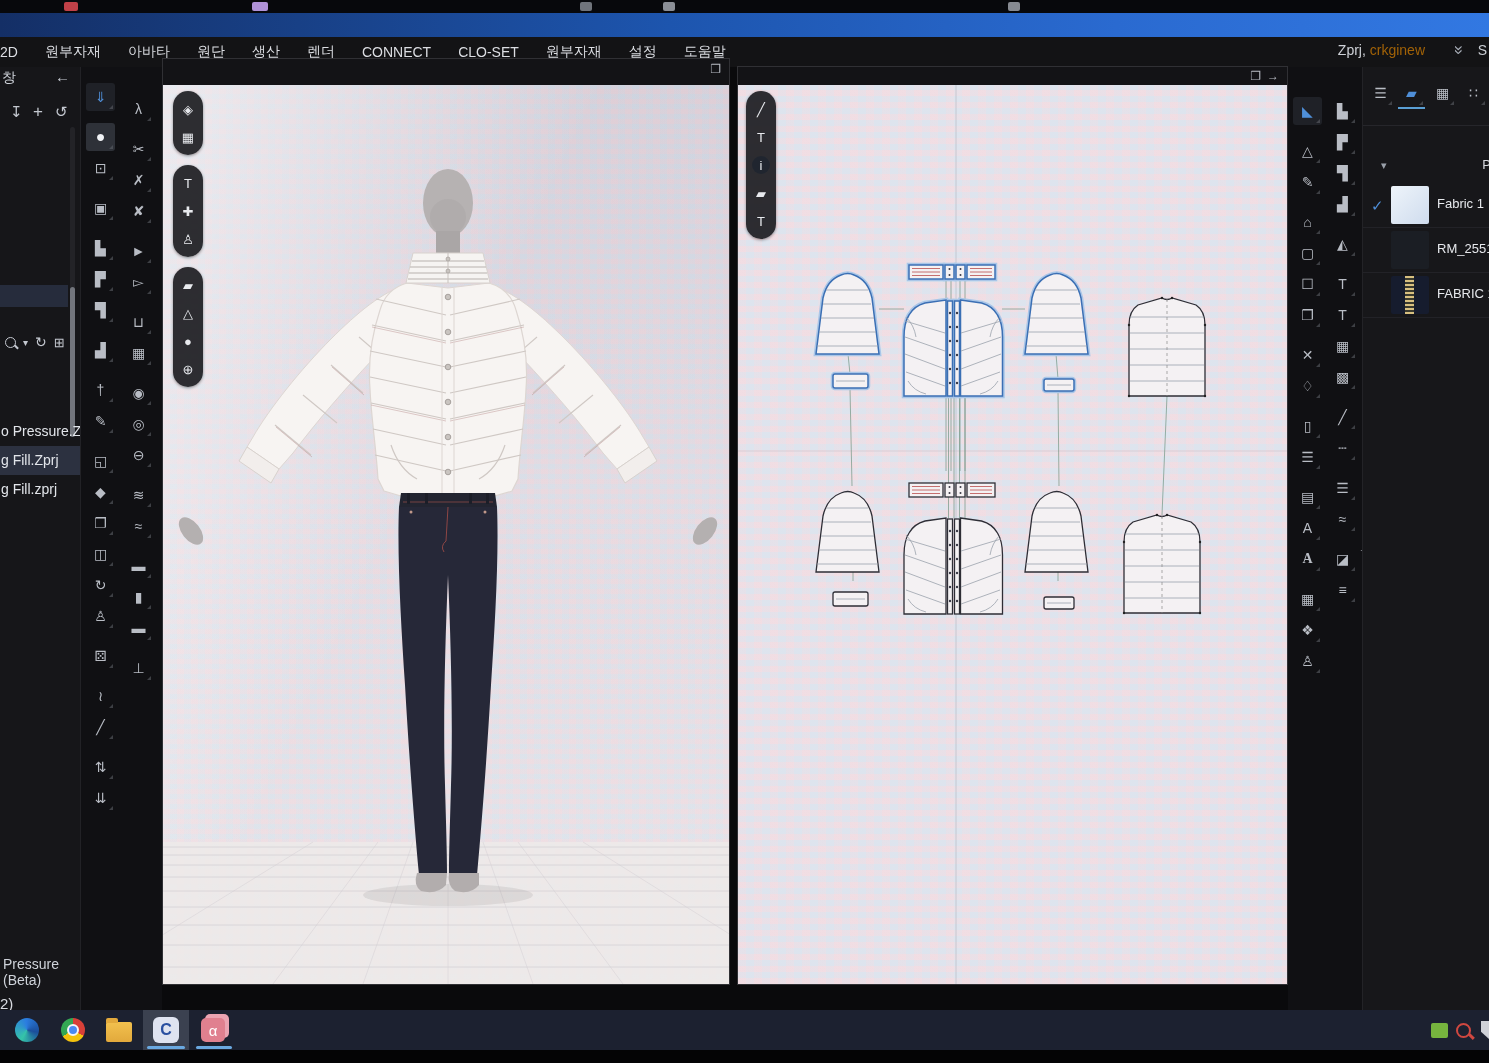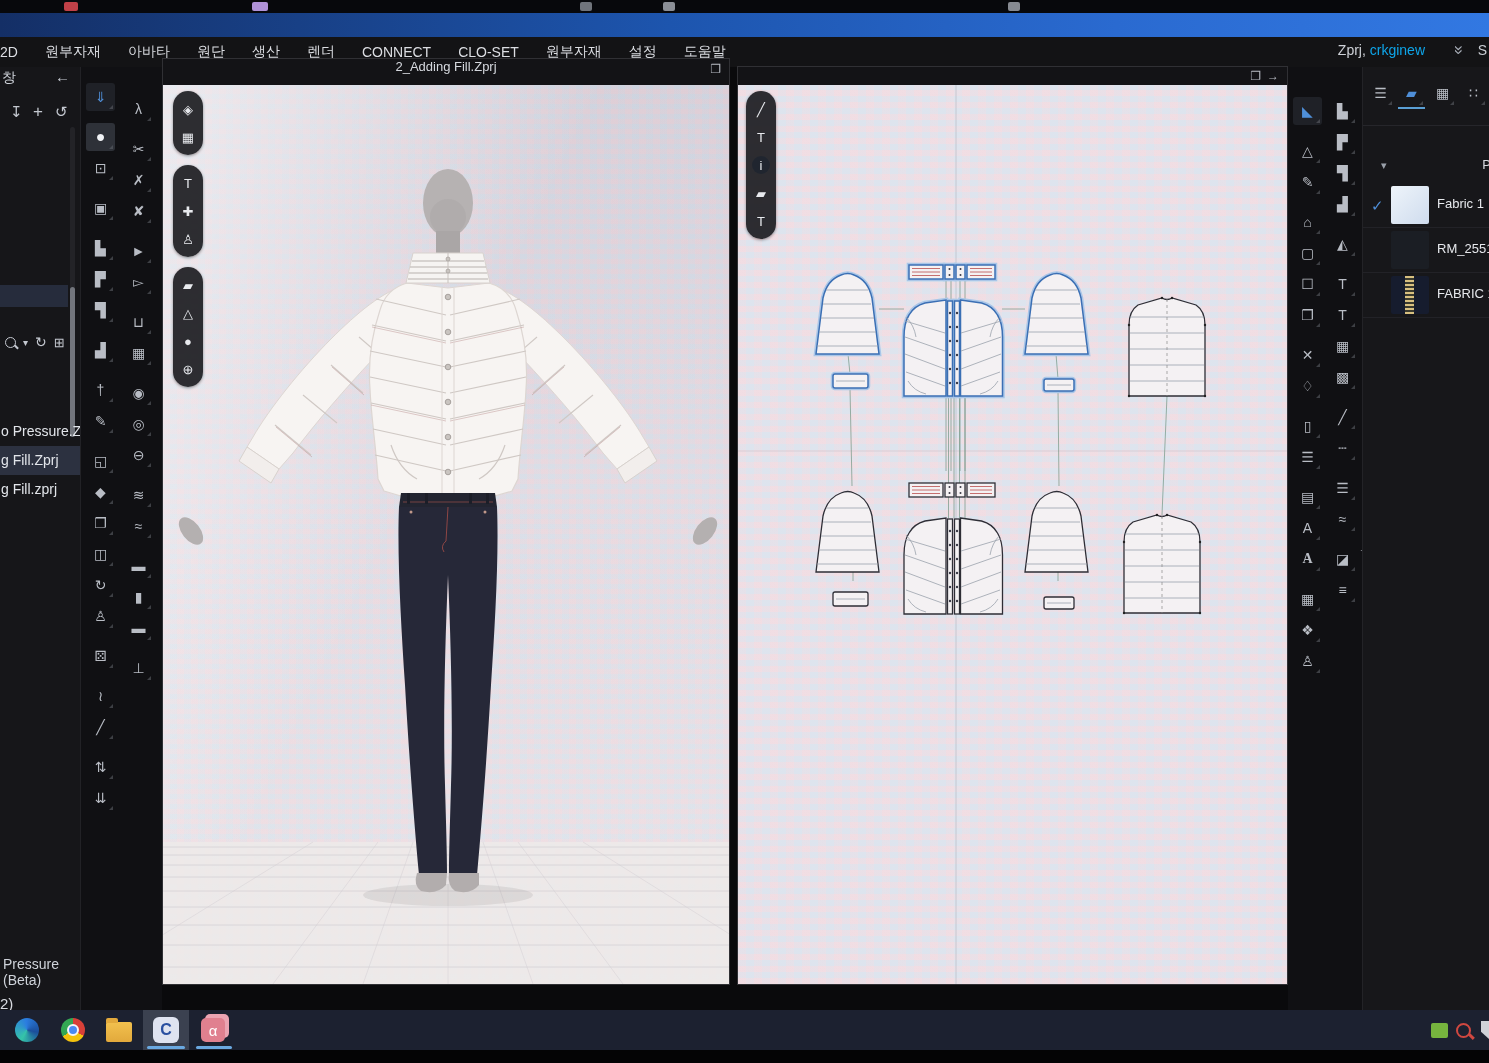"crkginew" #greeting b { color: #0ea5e9 -> #a16207 }
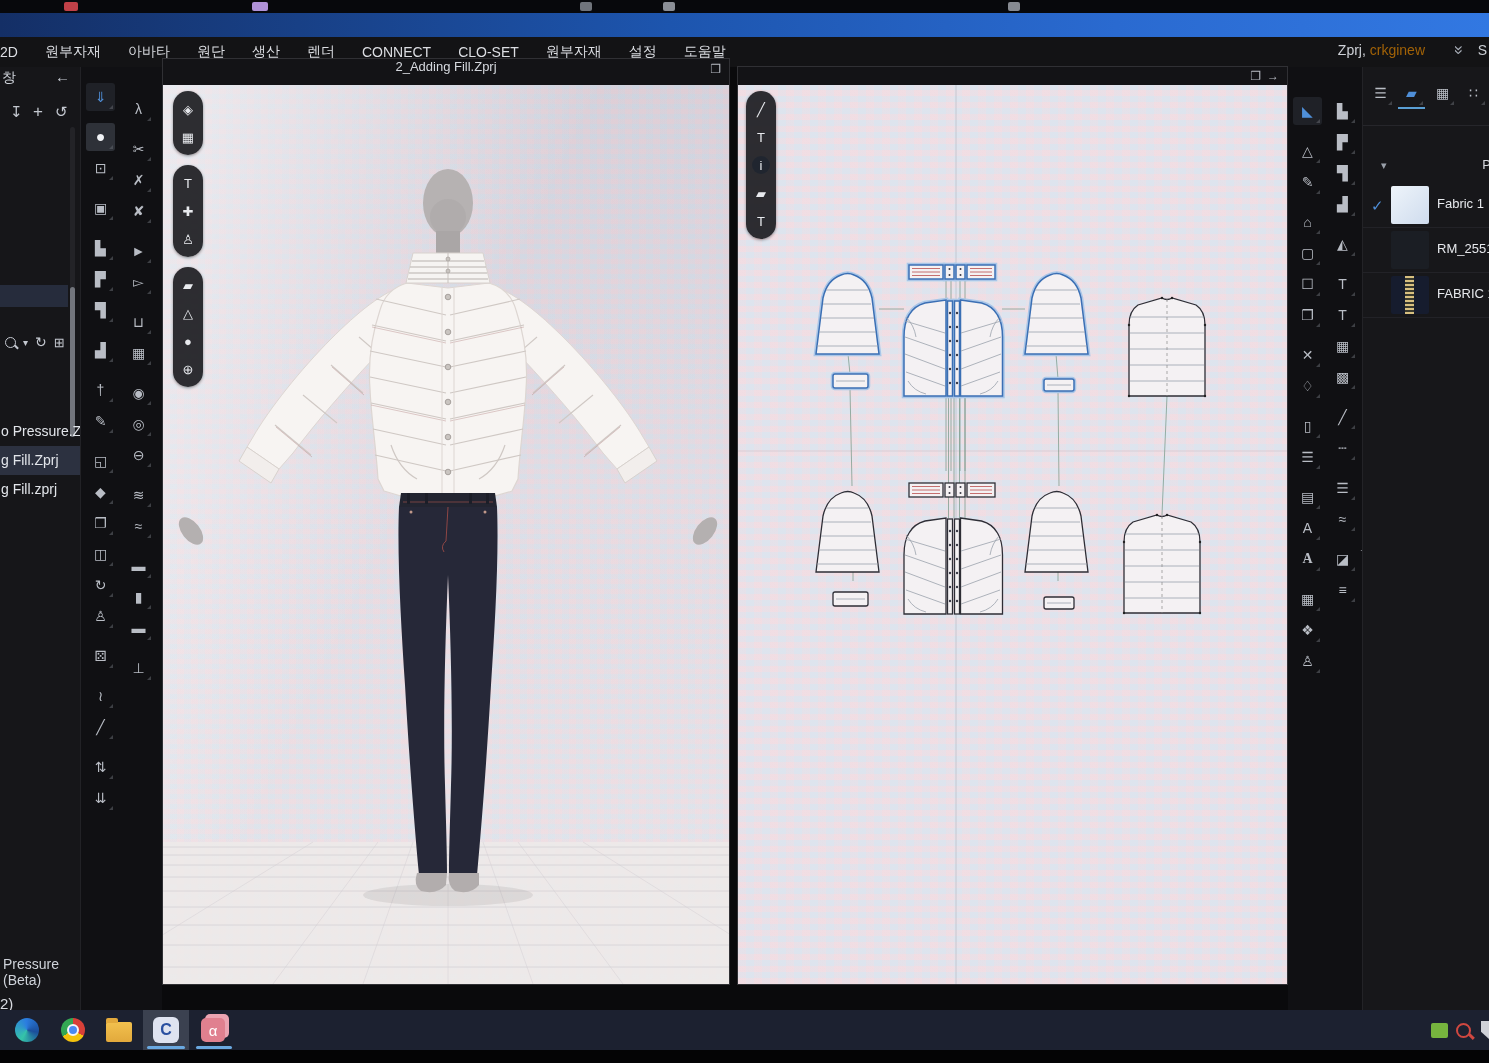"2_Adding Fill.Zprj" div.win-title { html: <div>2_Adding Fill.Zprj</div> -> none }
